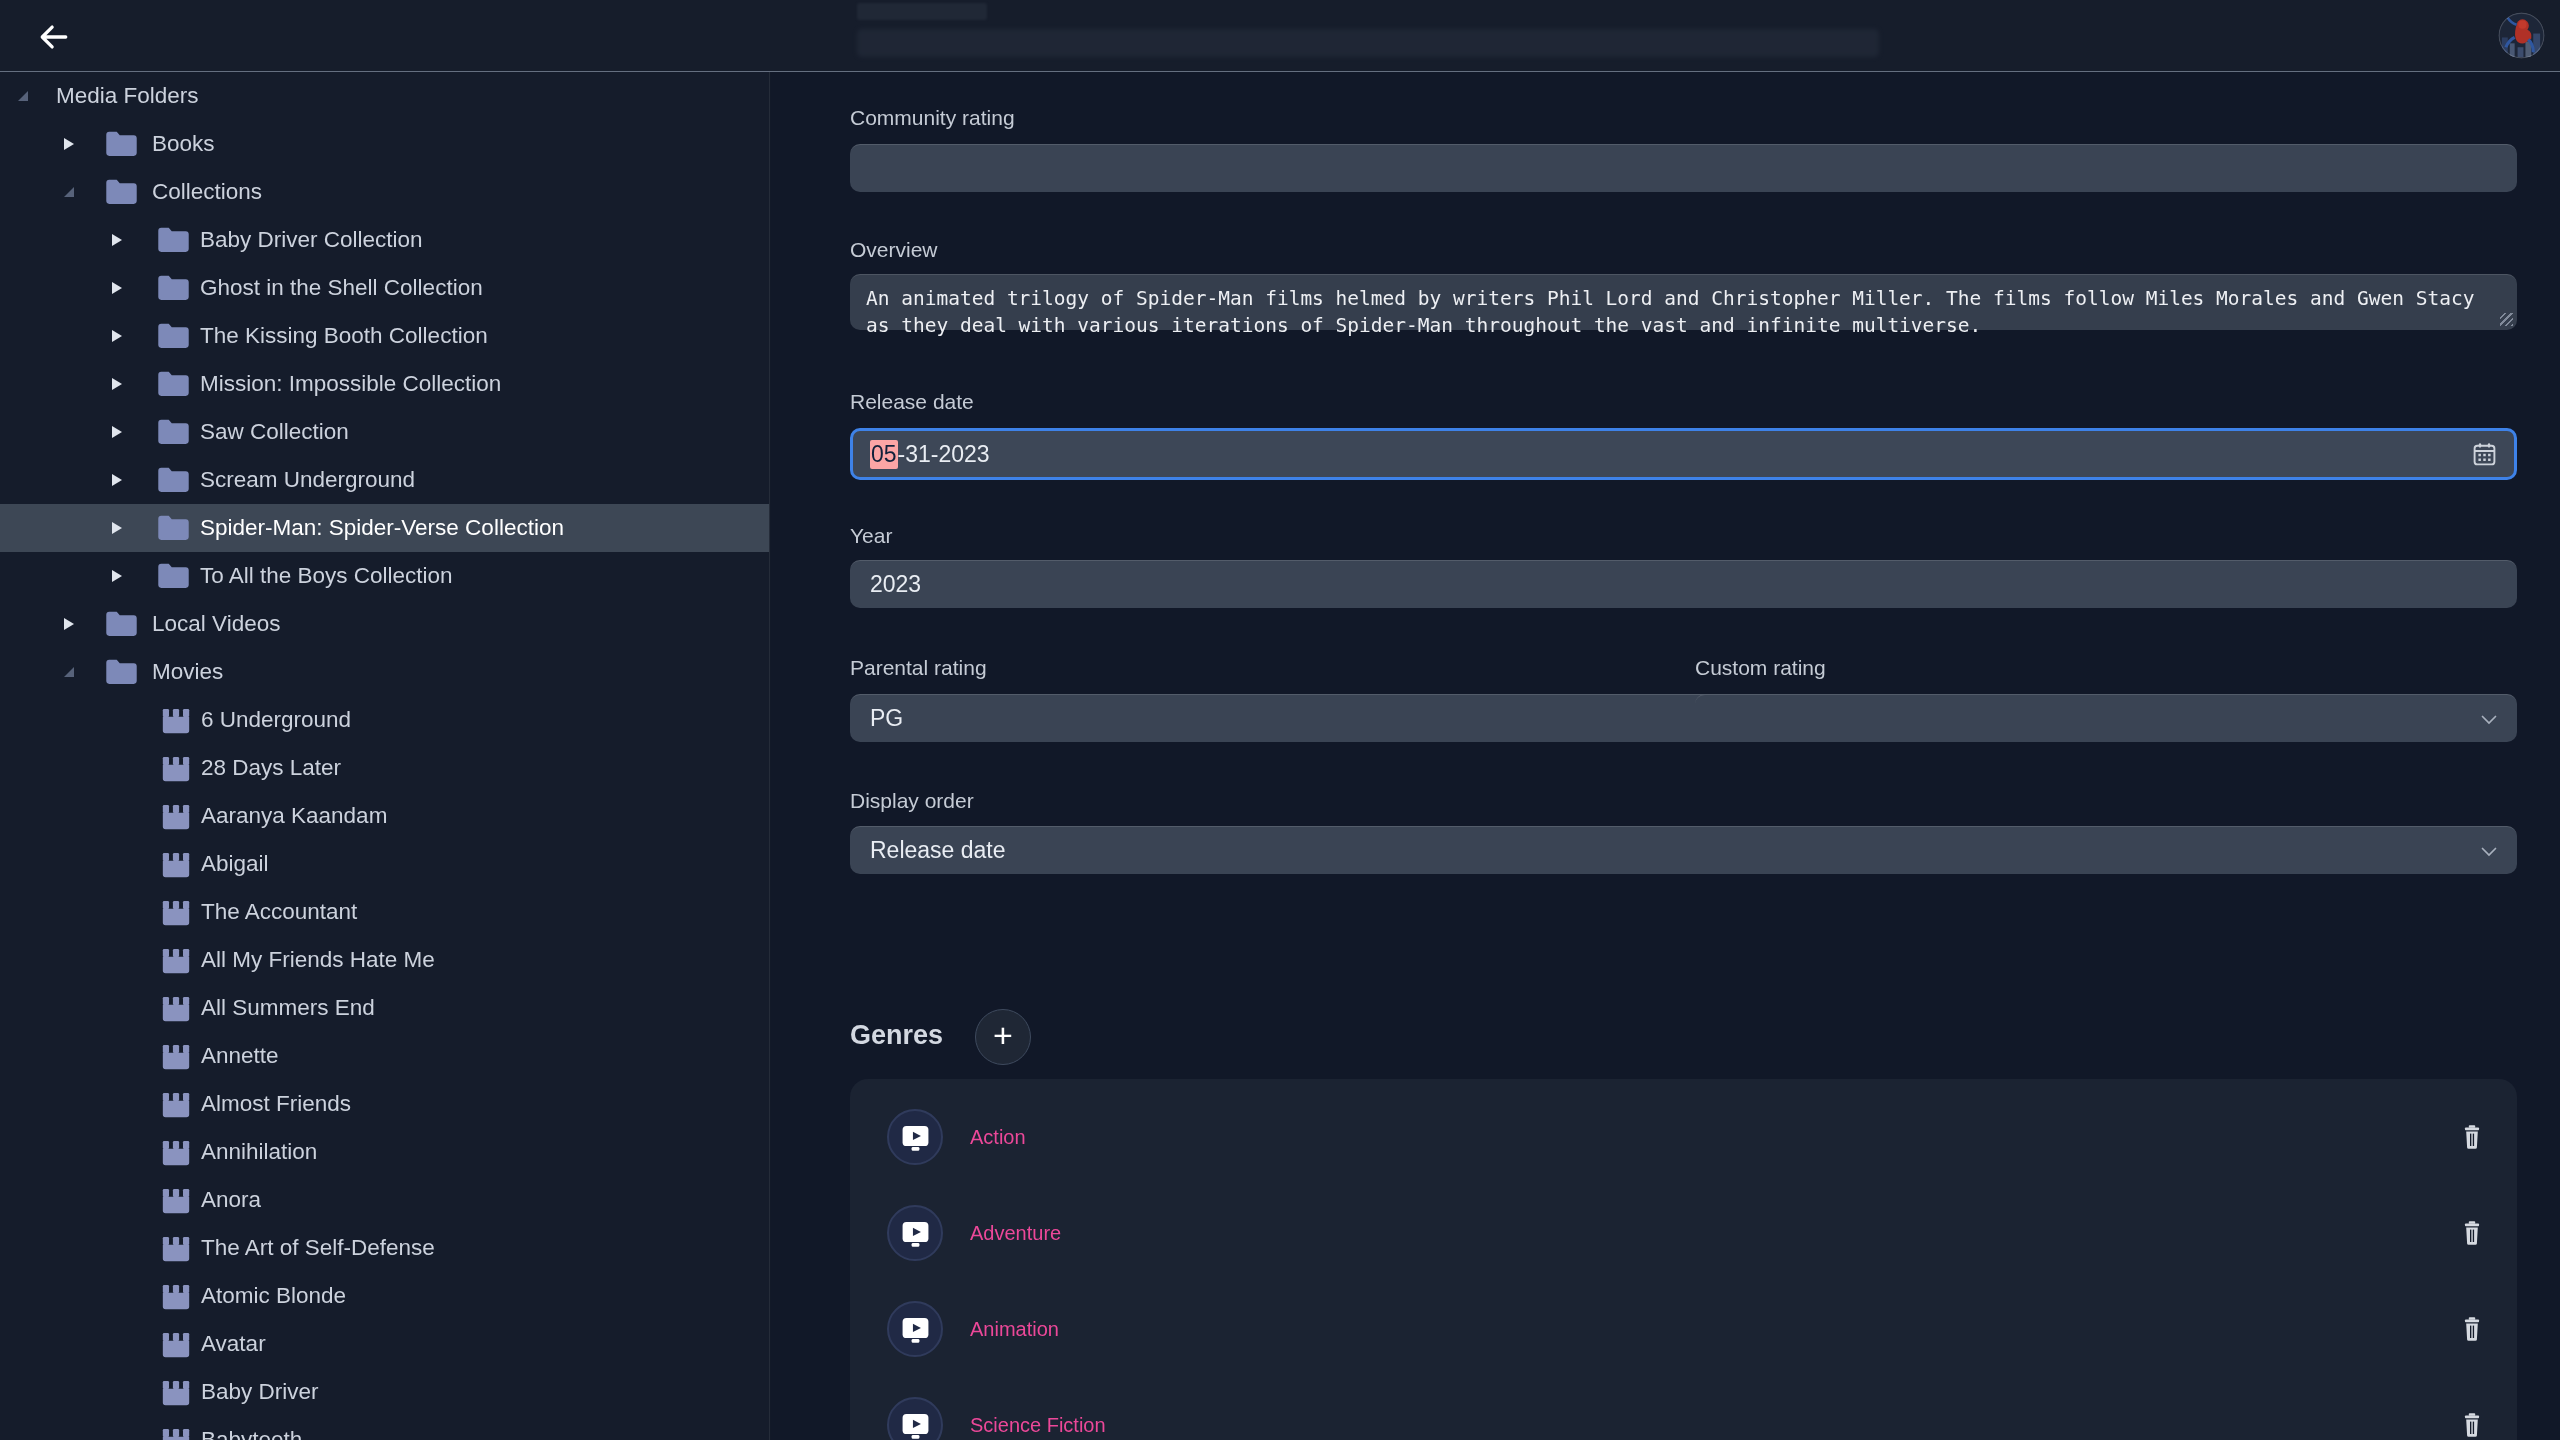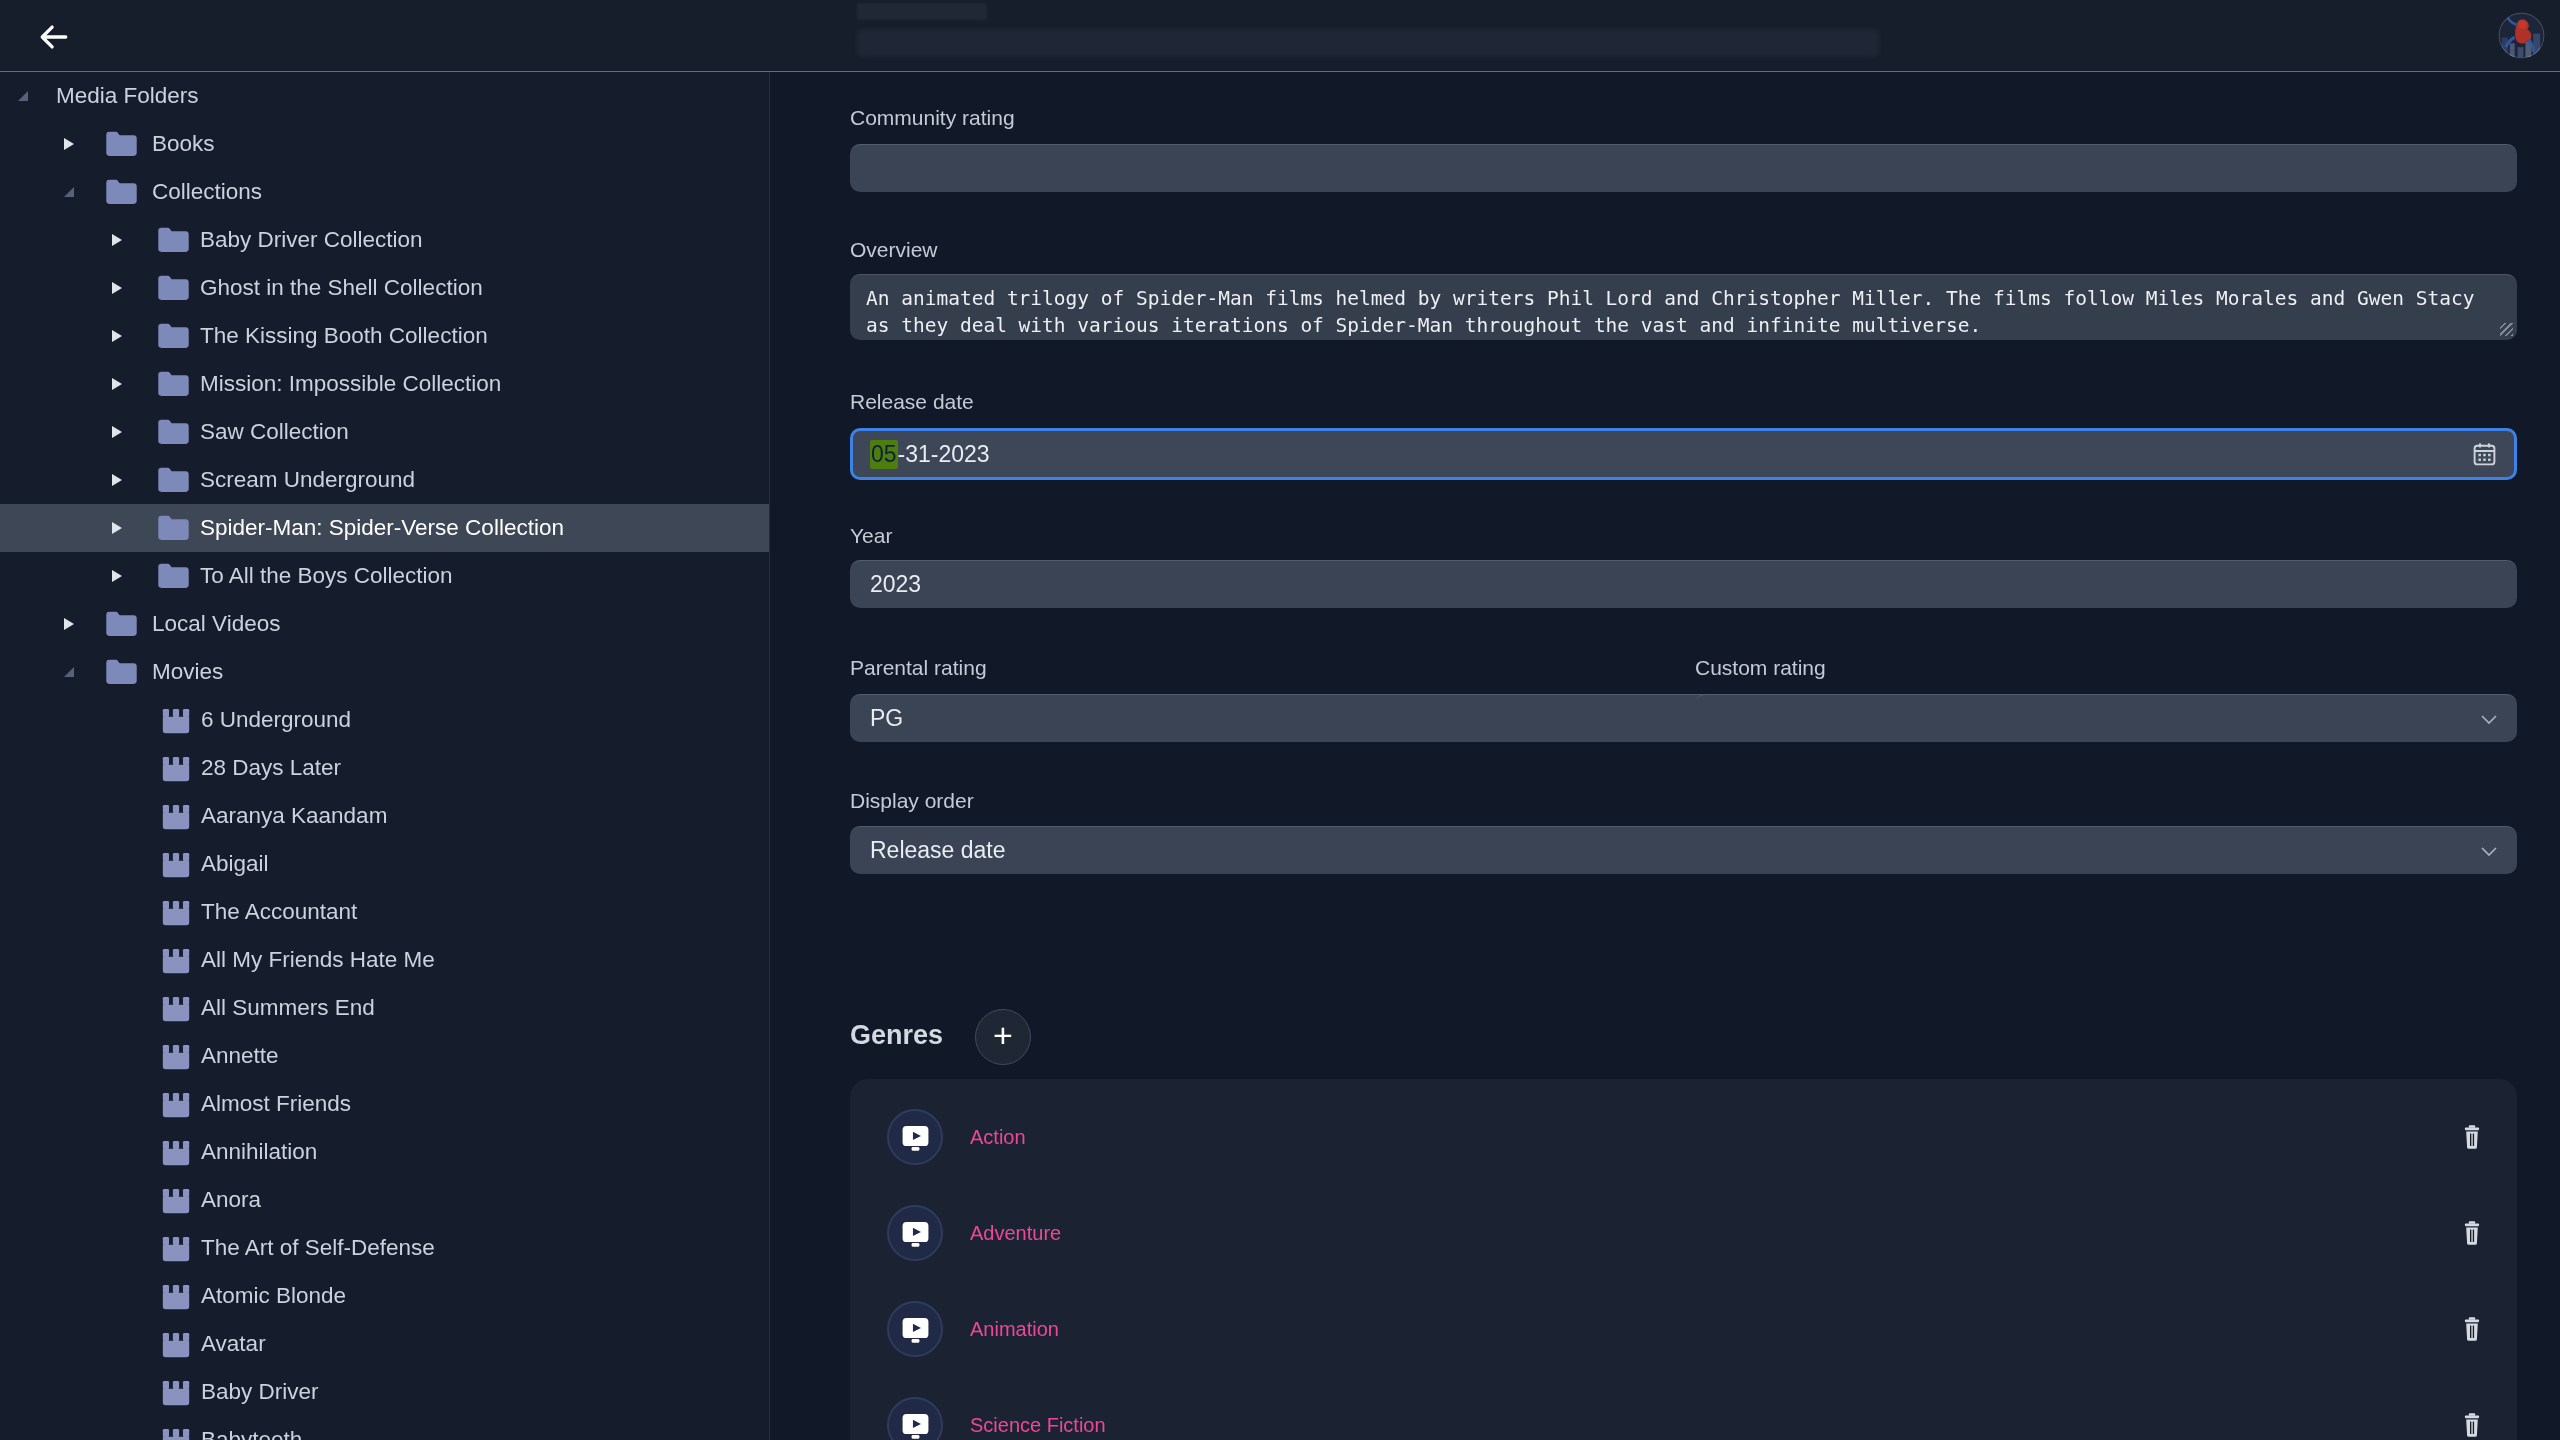"An animated trilogy of Spider-Man" .overview-box { height: 66px -> 56px }
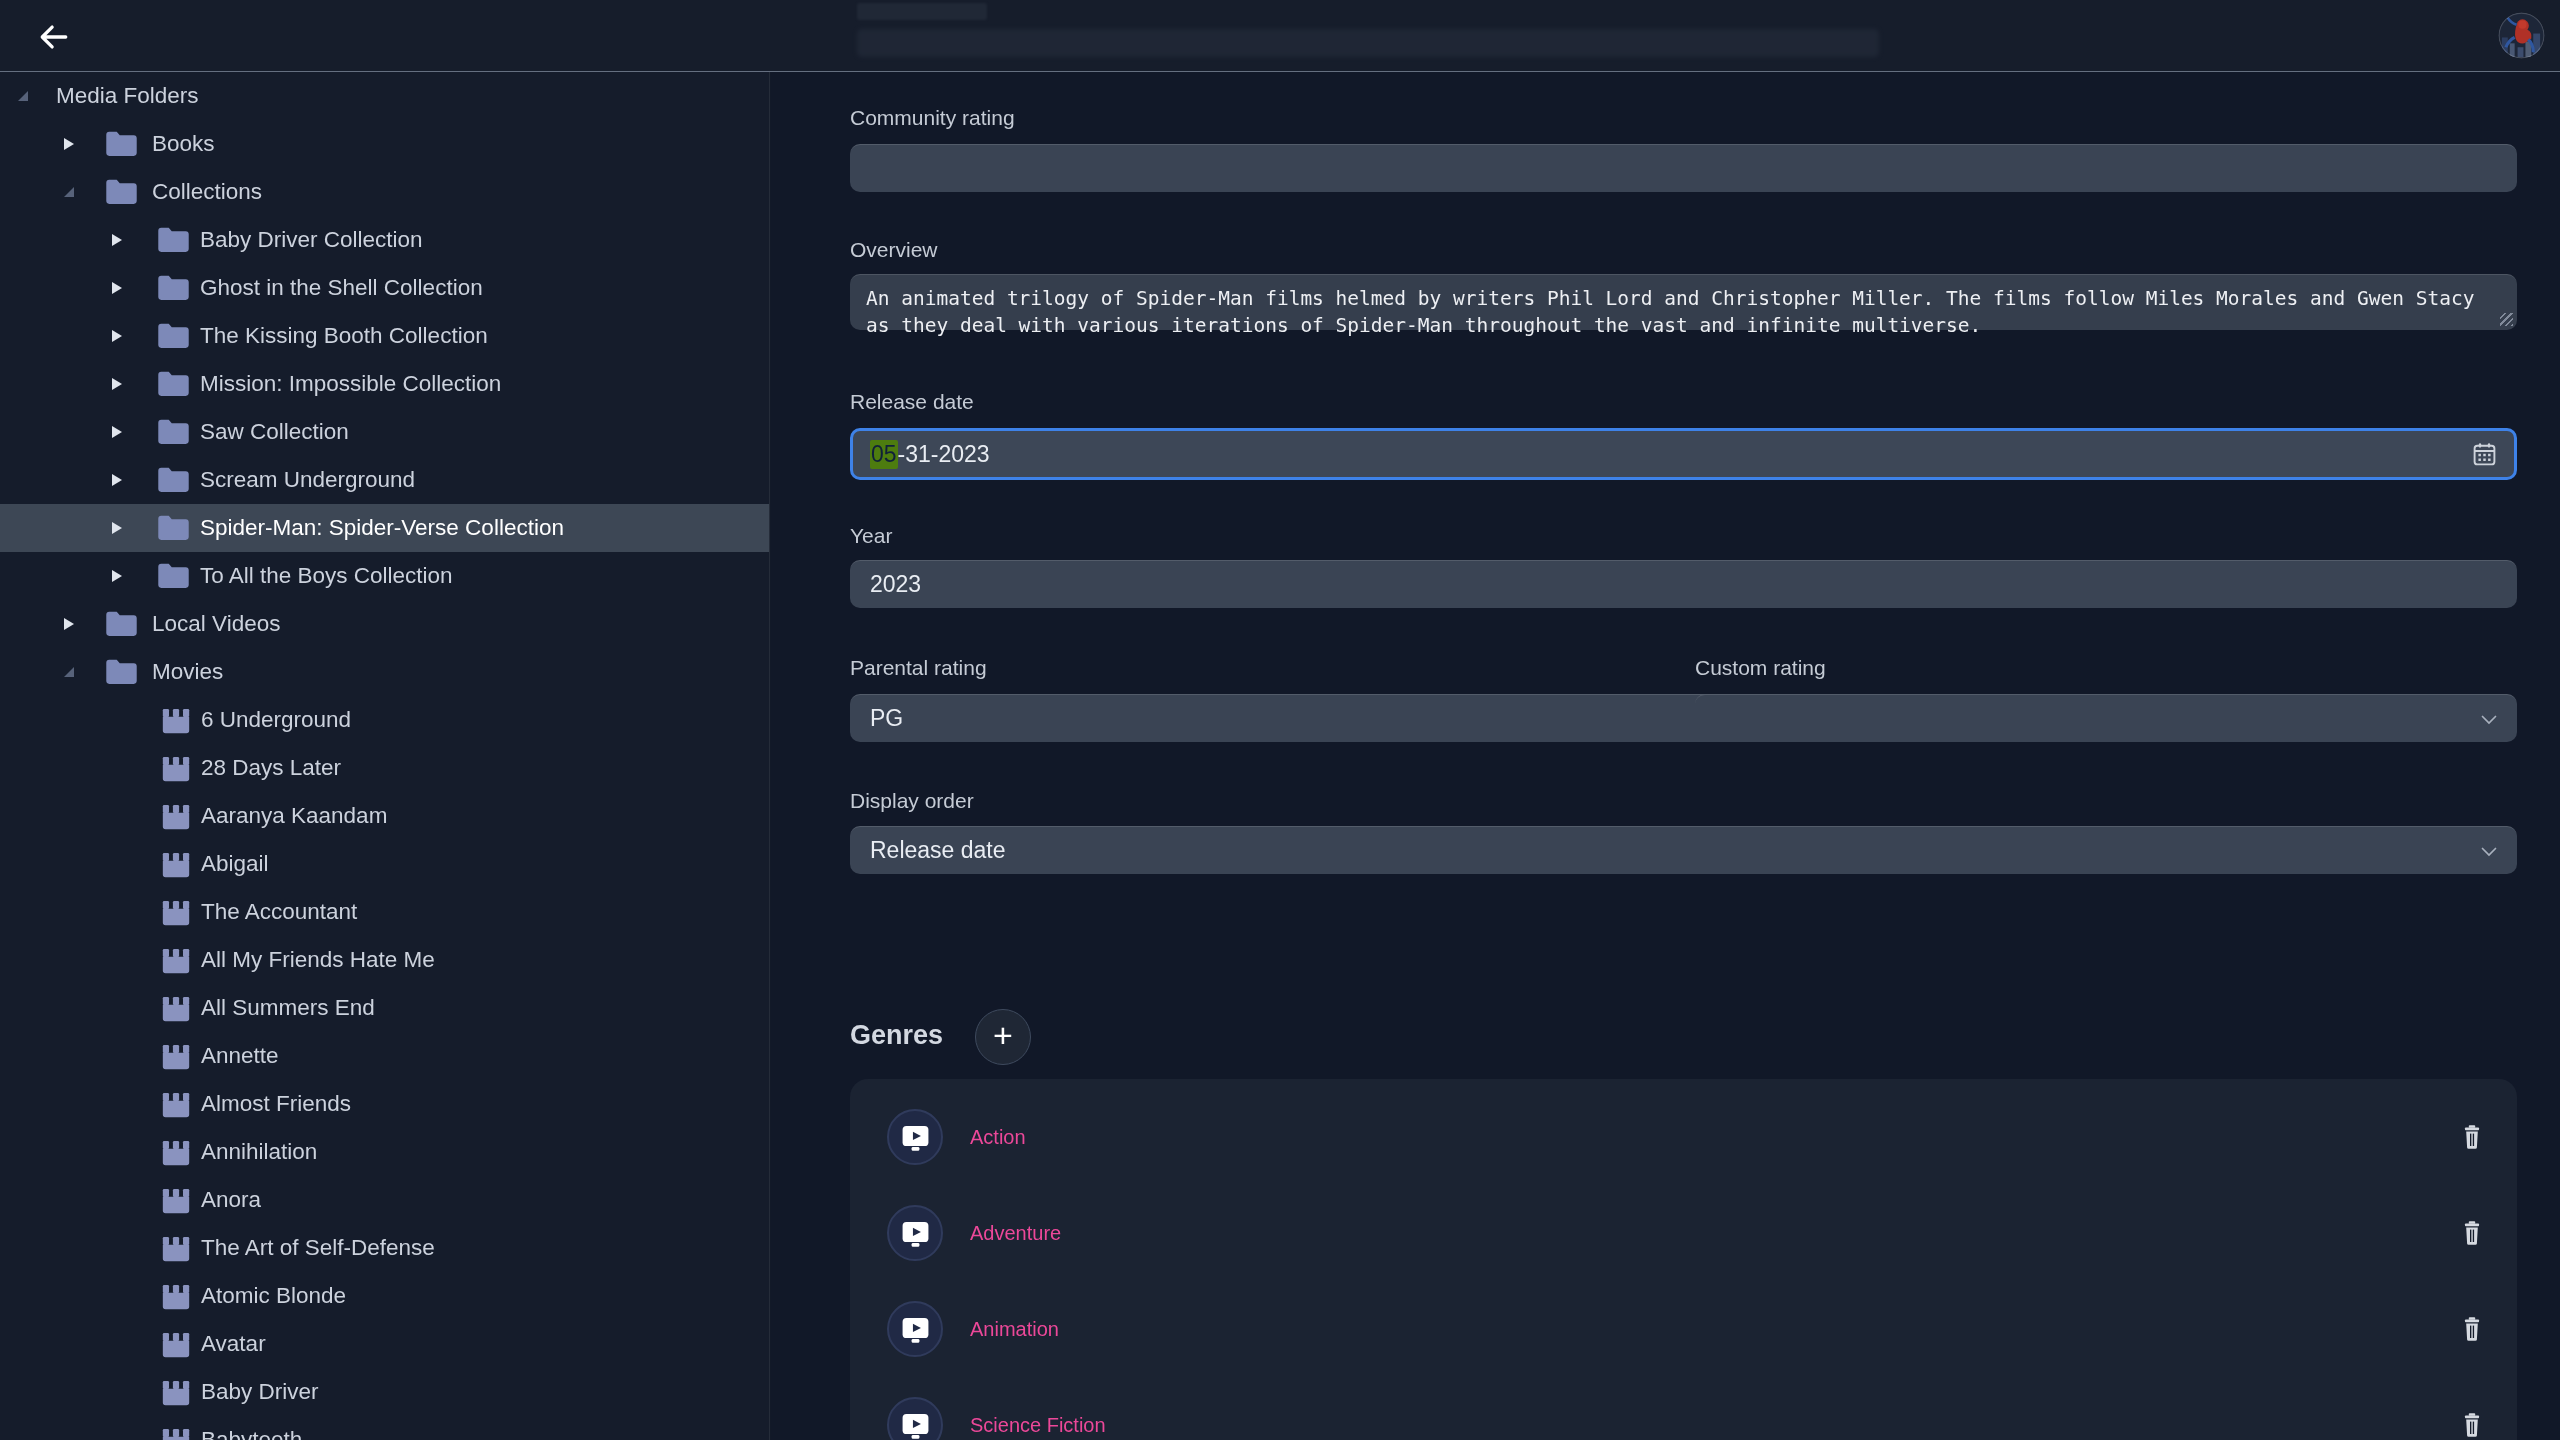"05" .sel-seg { background: #4d7c0f -> #fca5a5 }
